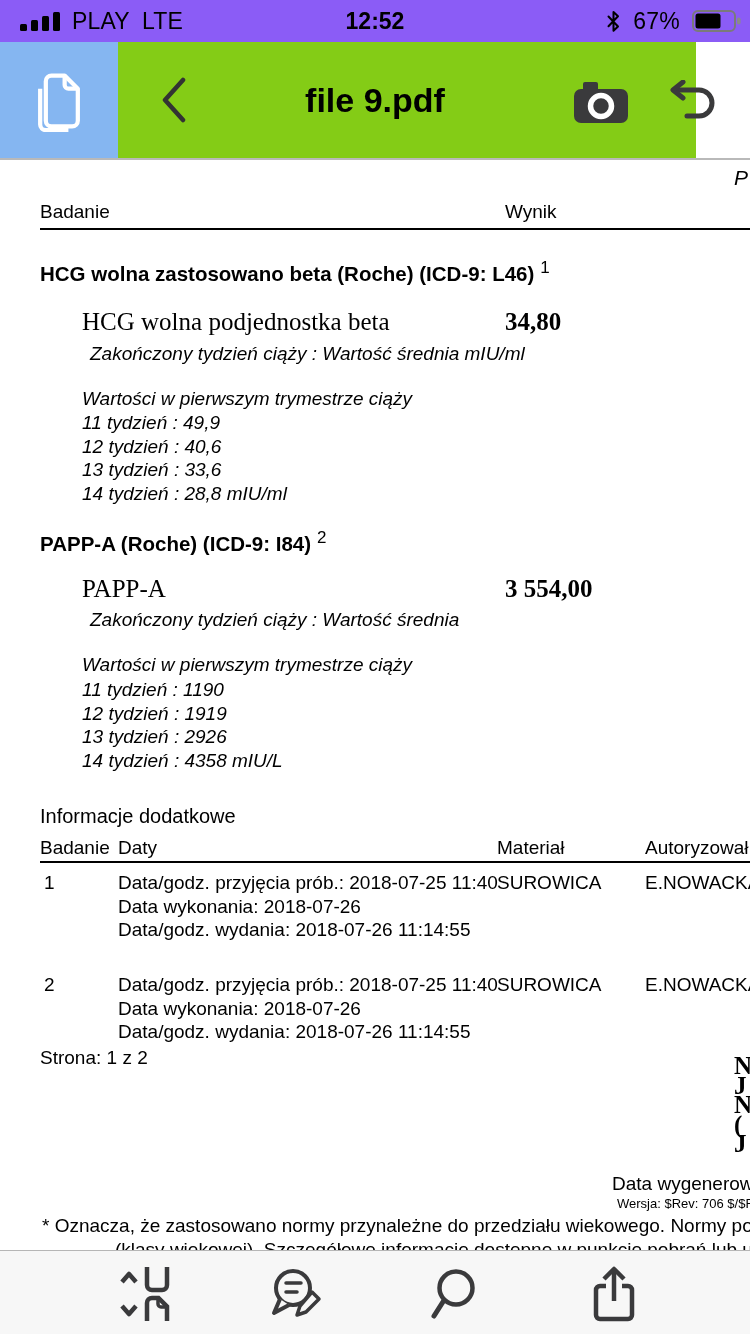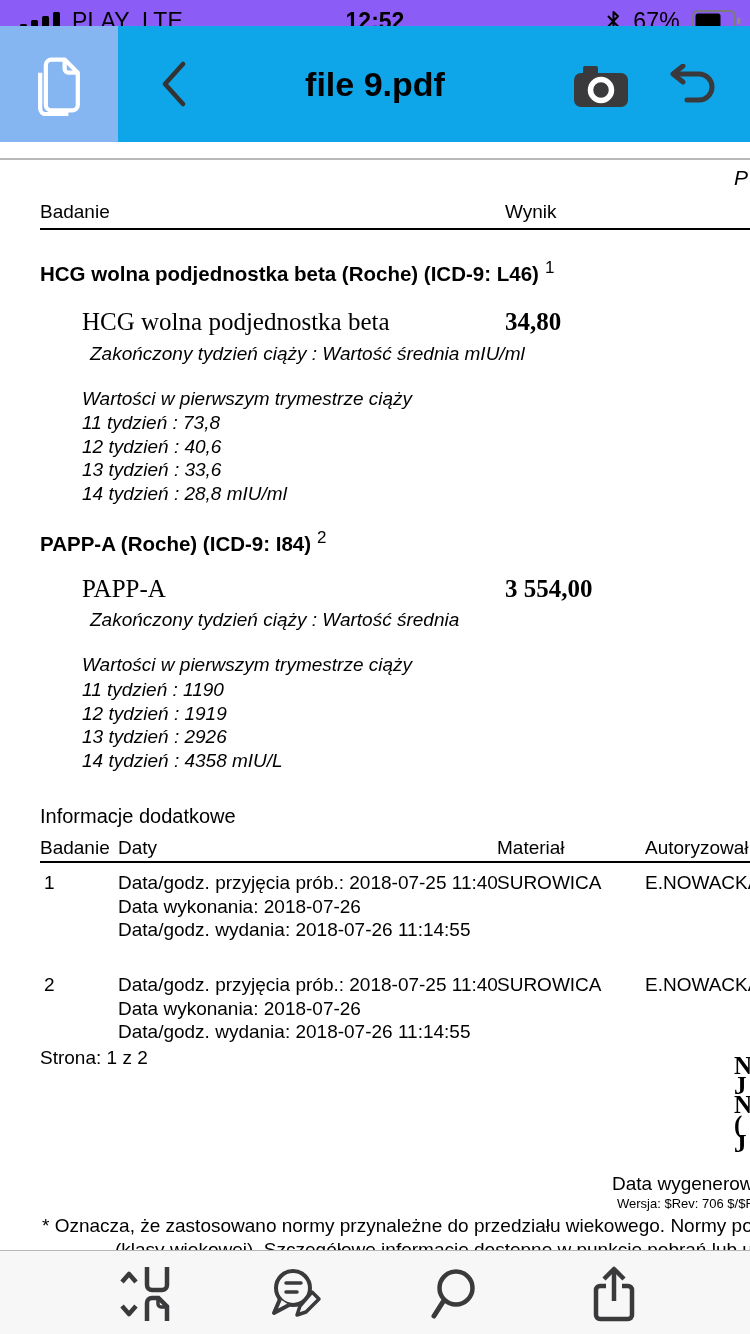"file 9.pdf" #nav-bar { background: #0ea5e9 -> #84cc16; top: 26px -> 42px; width: 750px -> 696px }
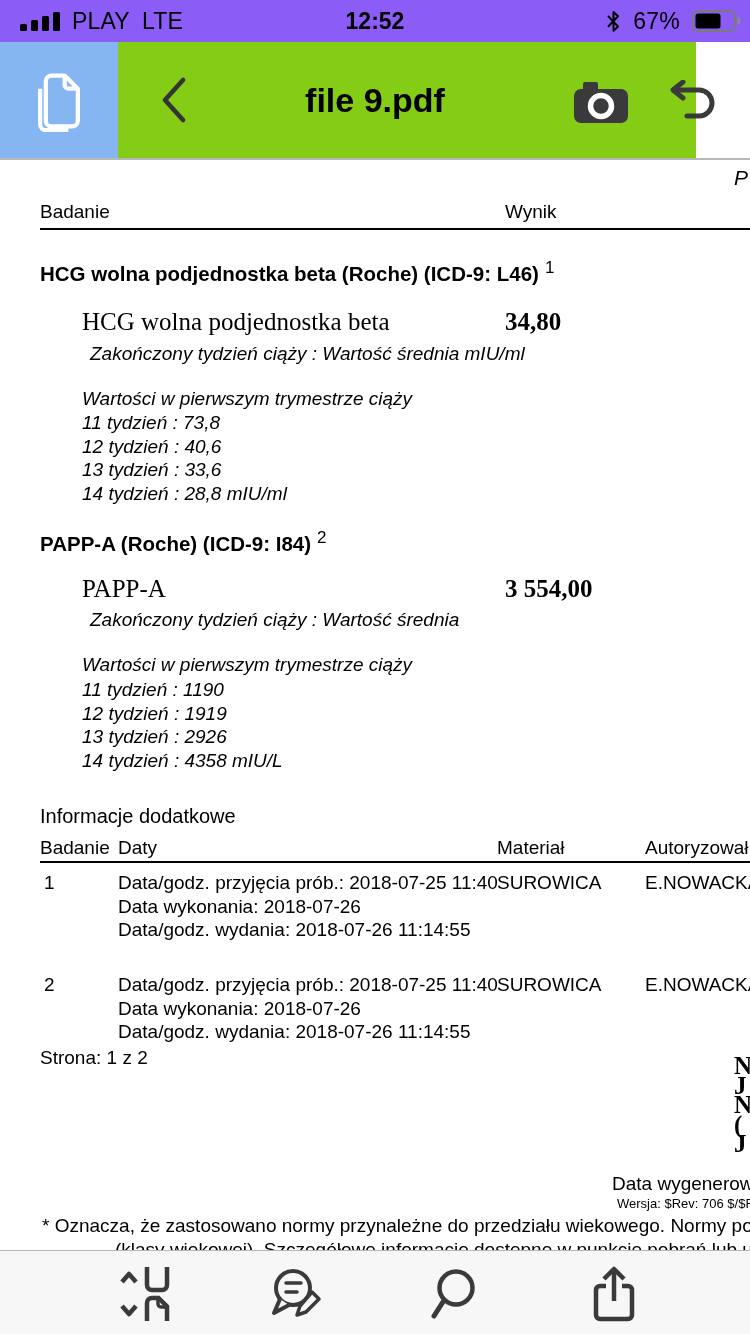"HCG wolna podjednostka beta (Roche)" span { text: podjednostka -> zastosowano }
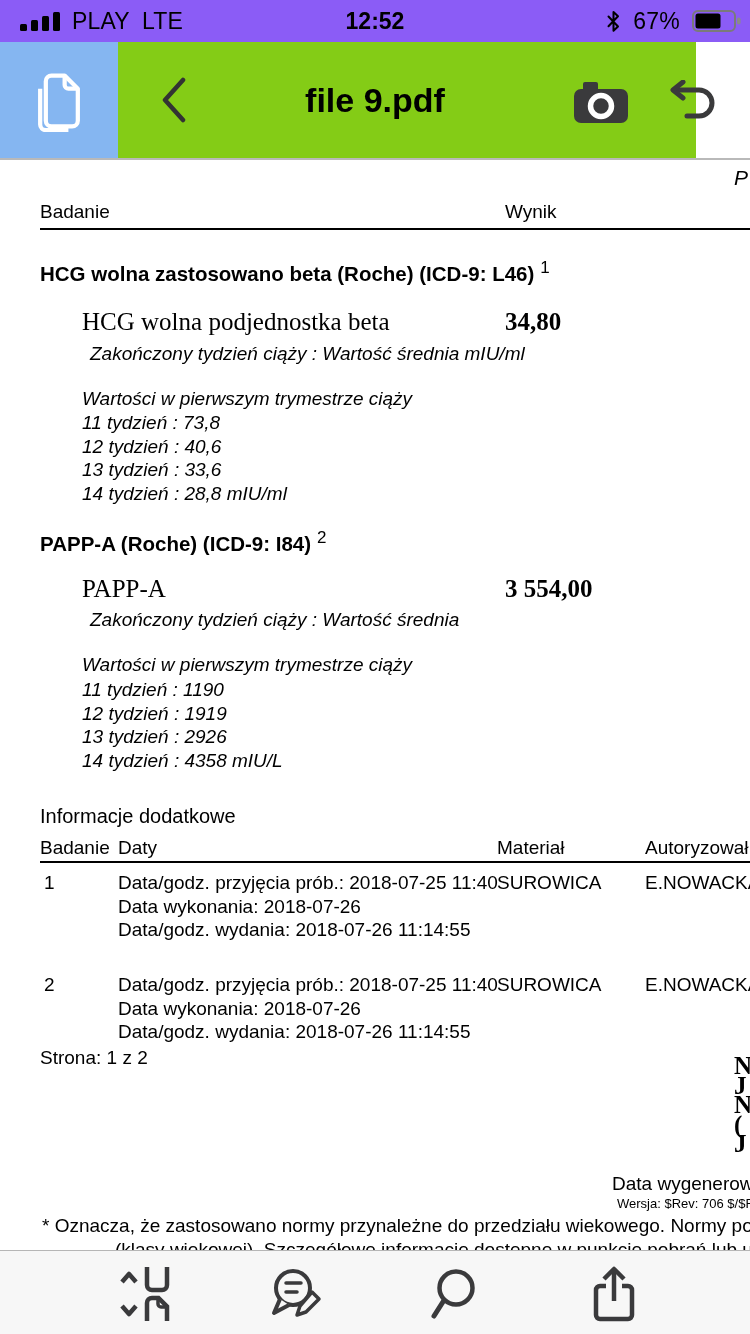"11 tydzień : 73,8" div.doc-italic { text: 73,8 -> 49,9 }
